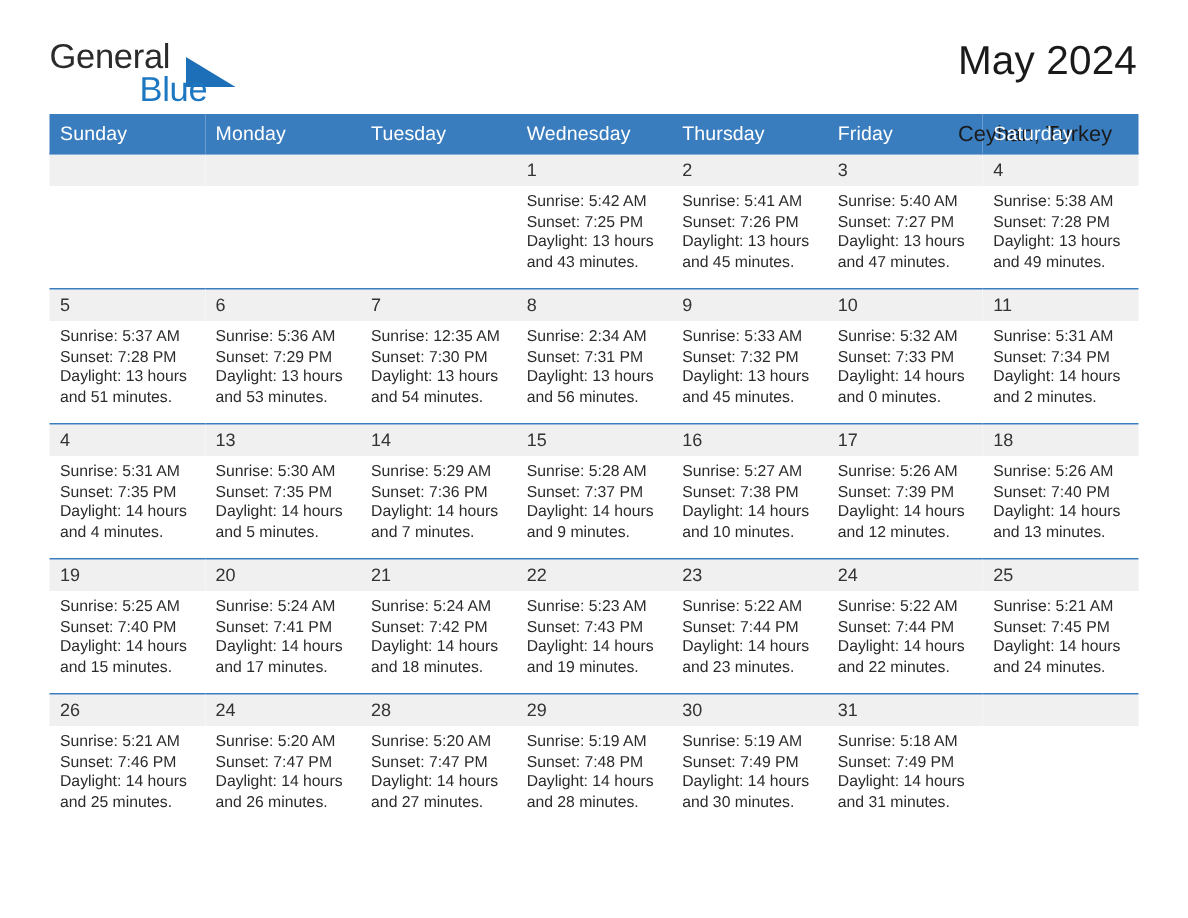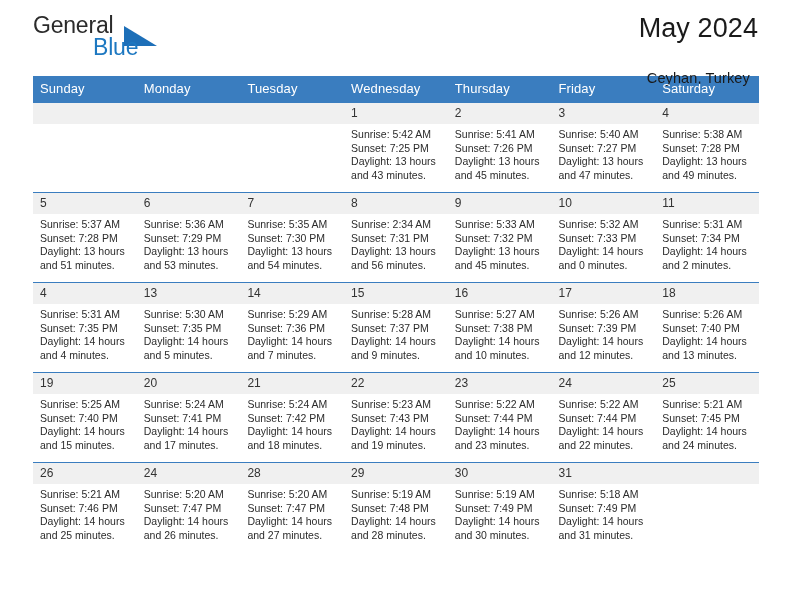"General" .top-bar { padding: 12px 34px 0 33px -> 24px 34px 0 33px }
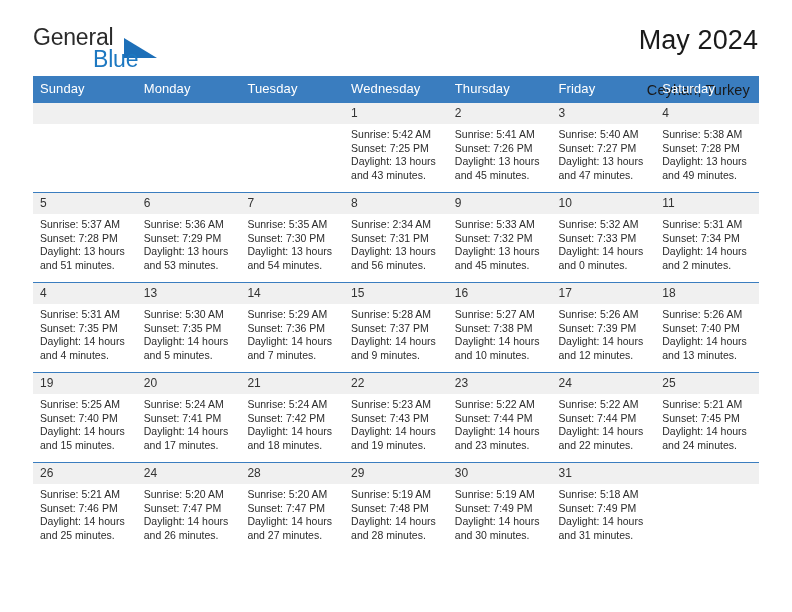"May 2024" .title-block { text-align: center -> left }
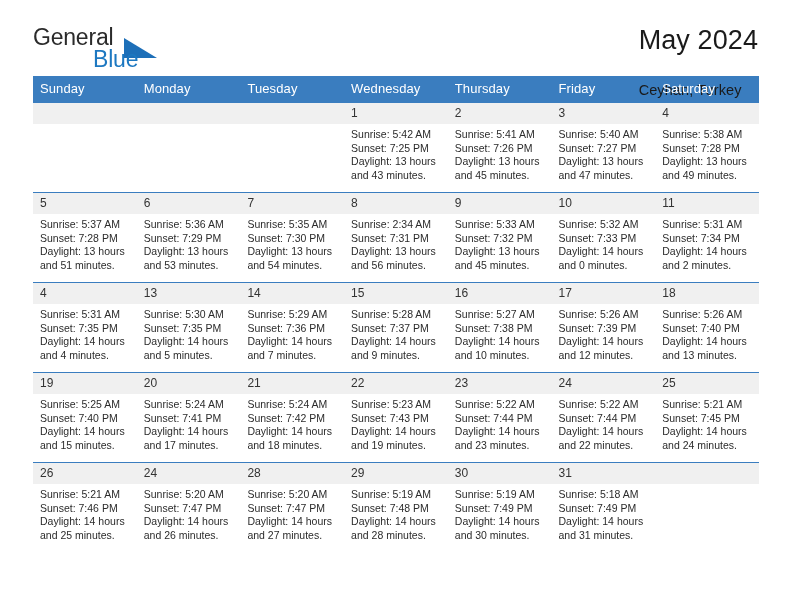"Sunrise: 5:35 AM" div { text: 5:35 -> 12:35 }
